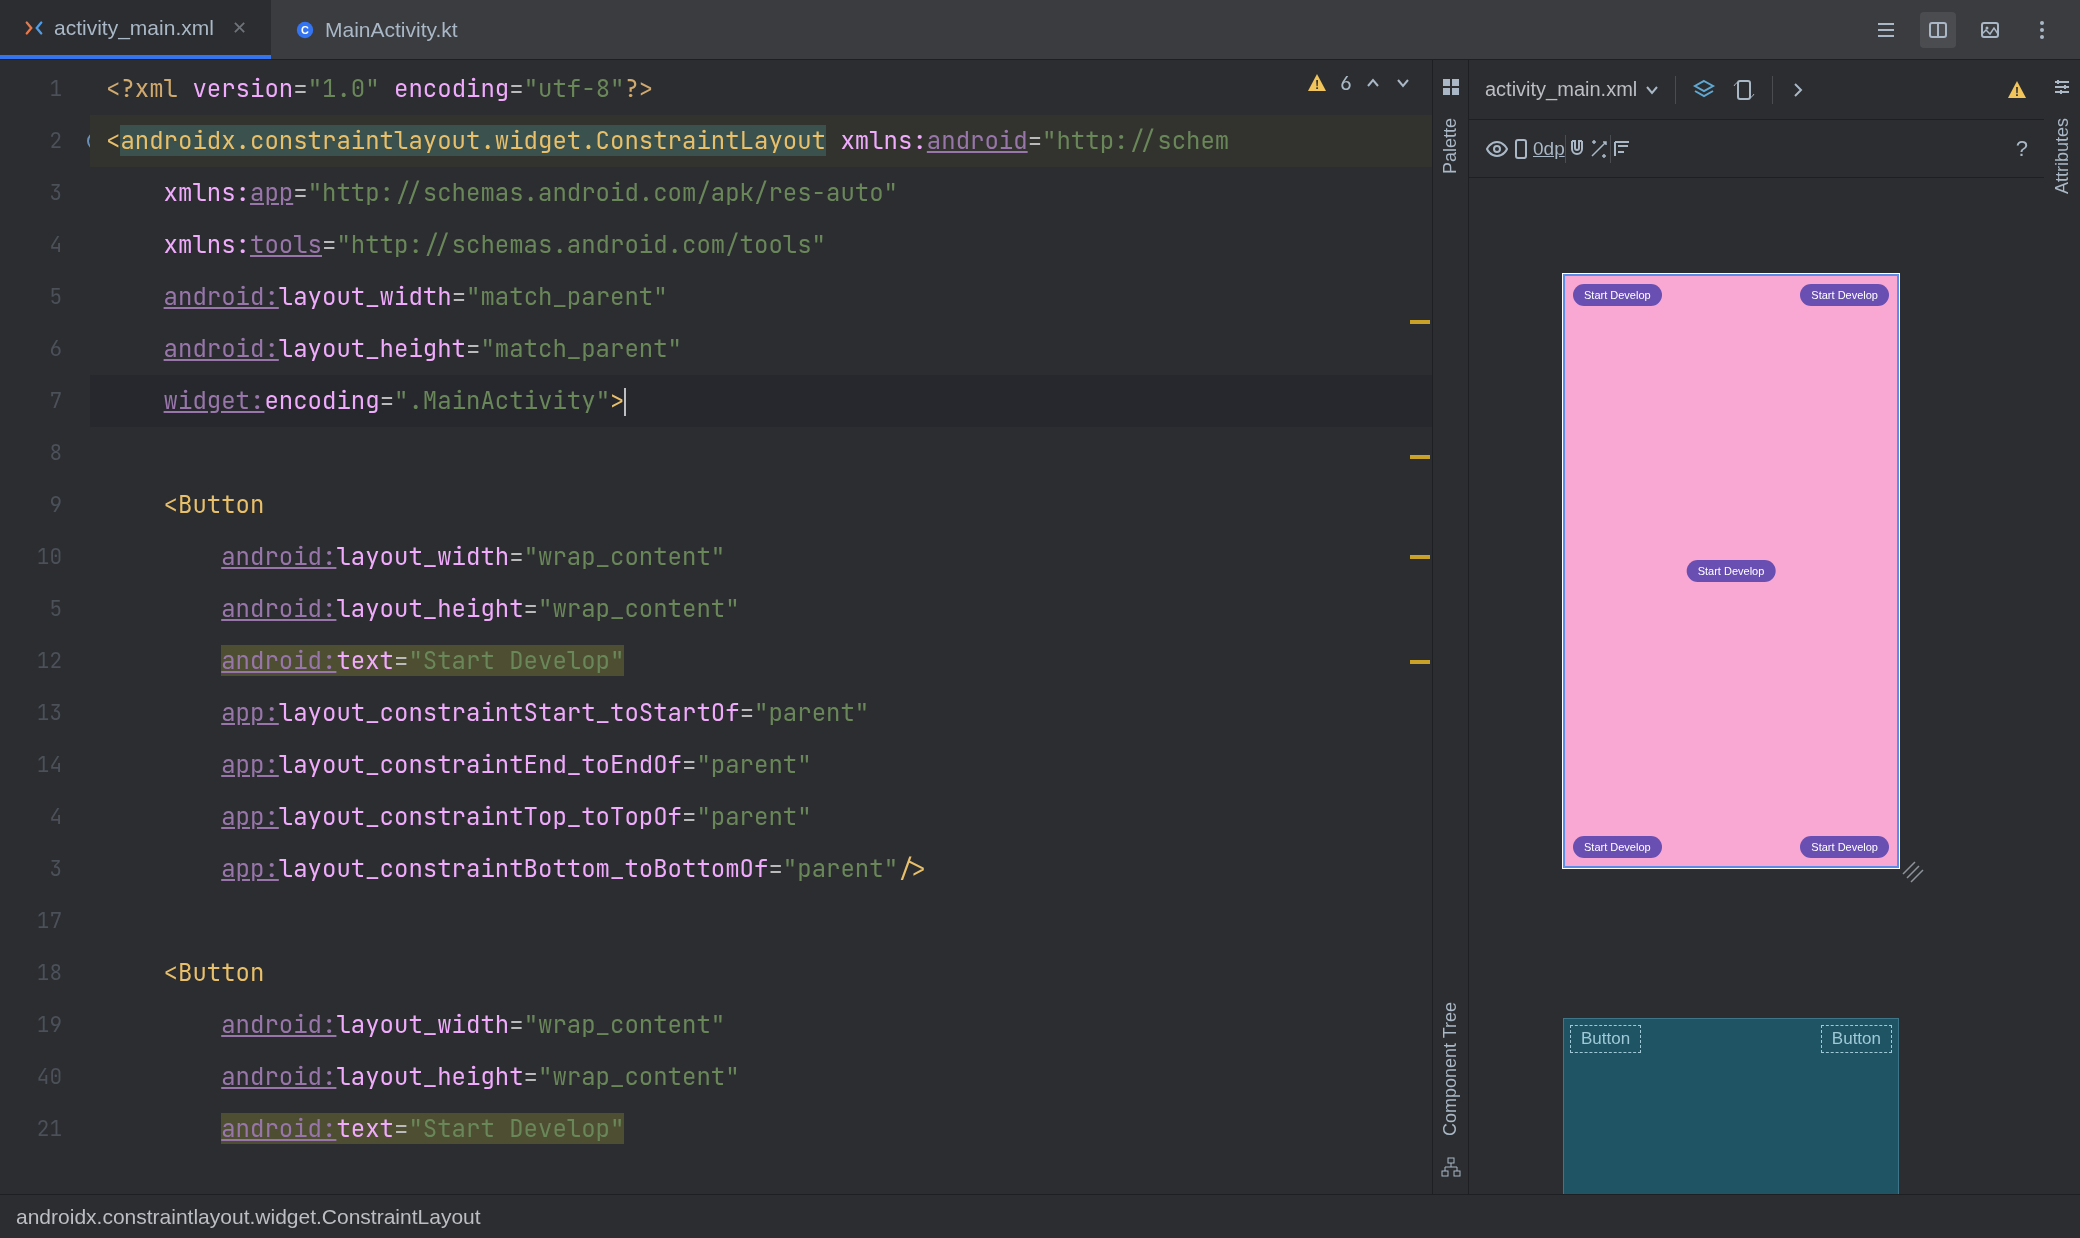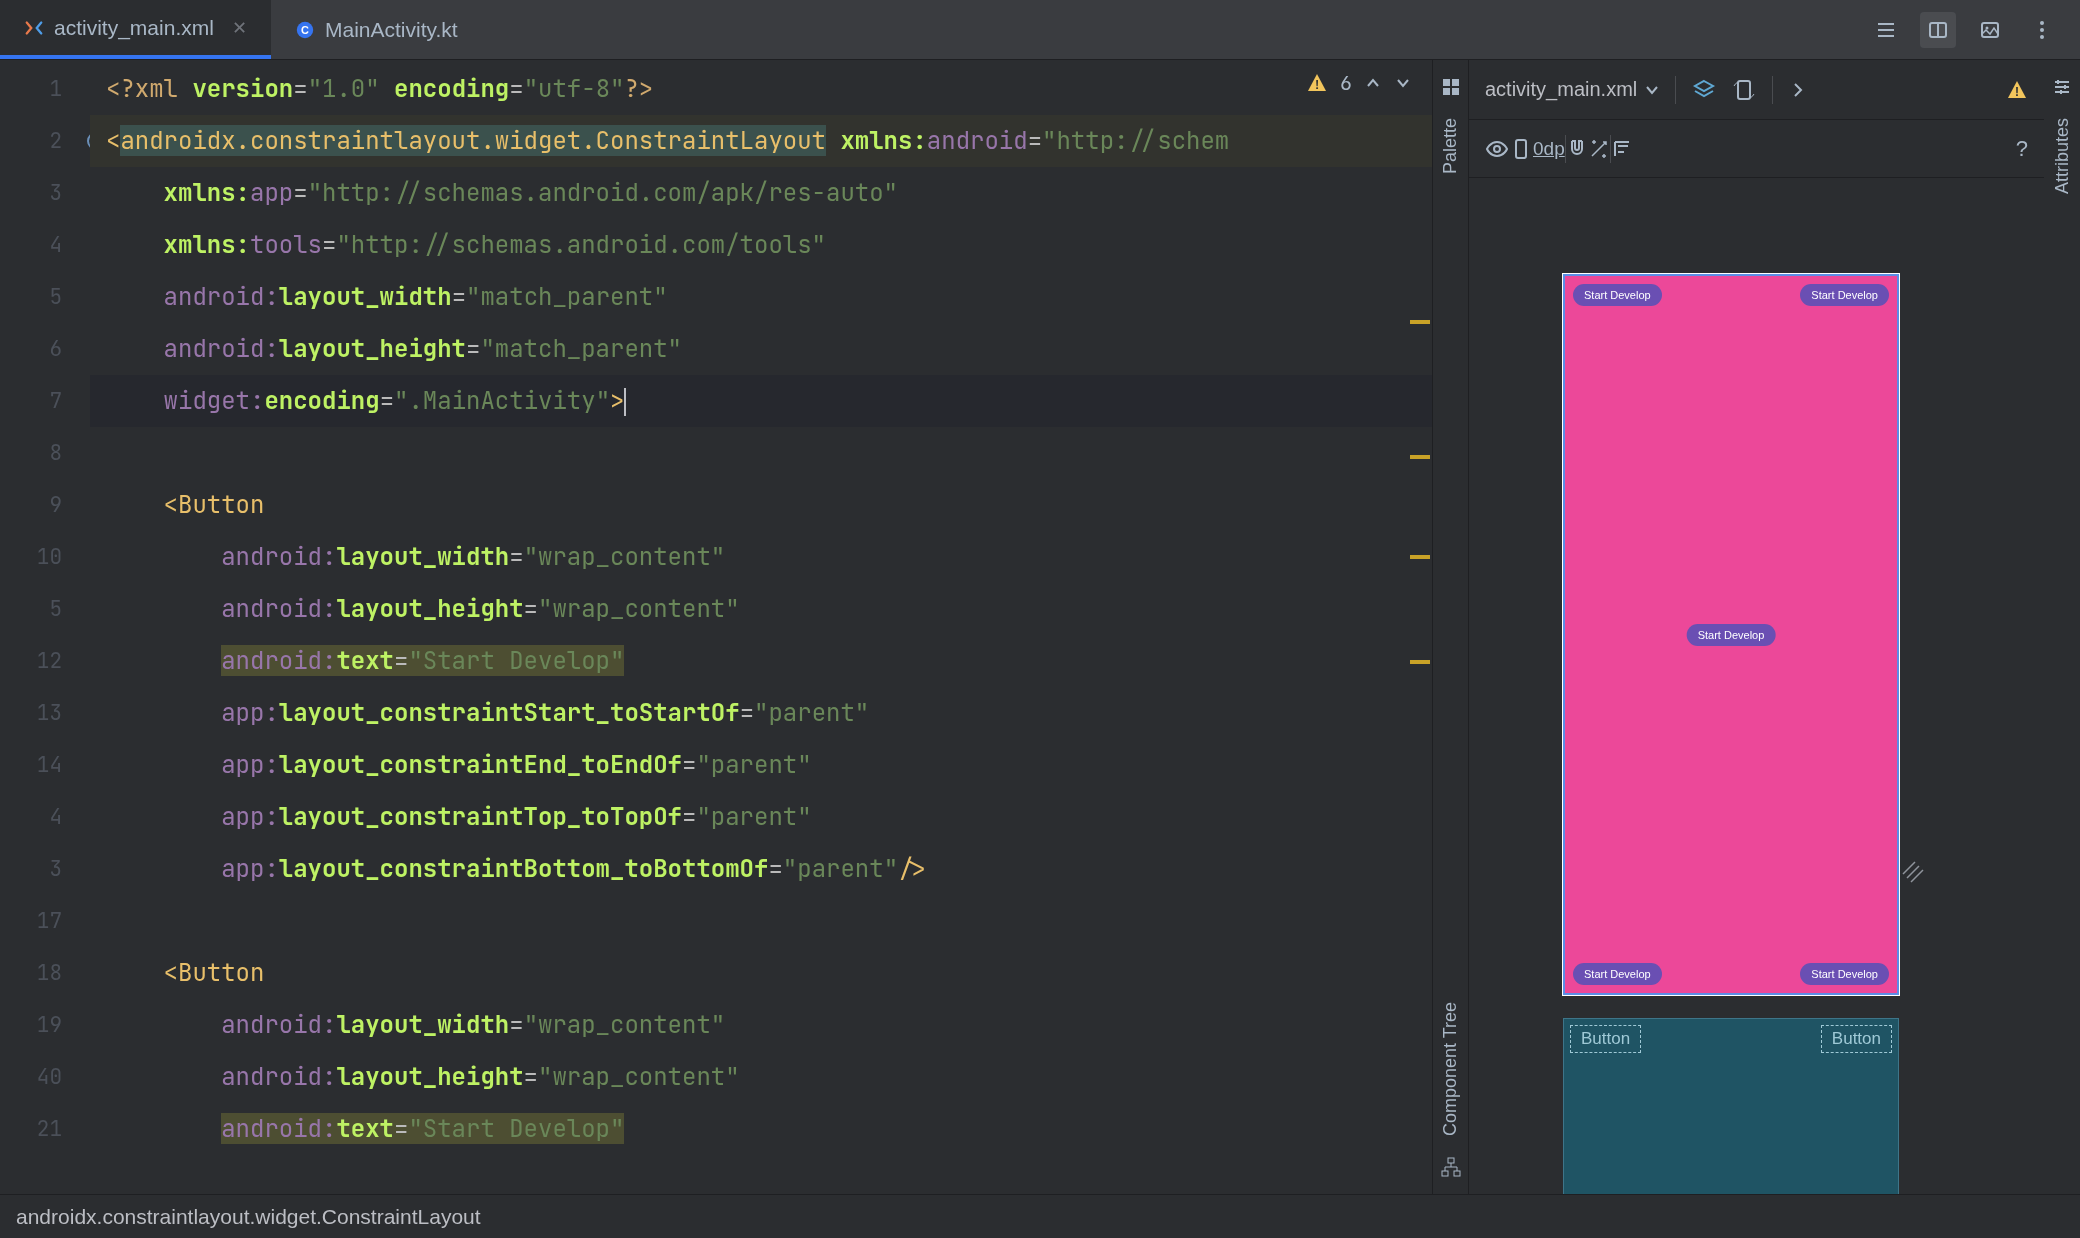"version" .t-ns { color: #bef264 -> #f0abfc; font-weight: bold -> none }
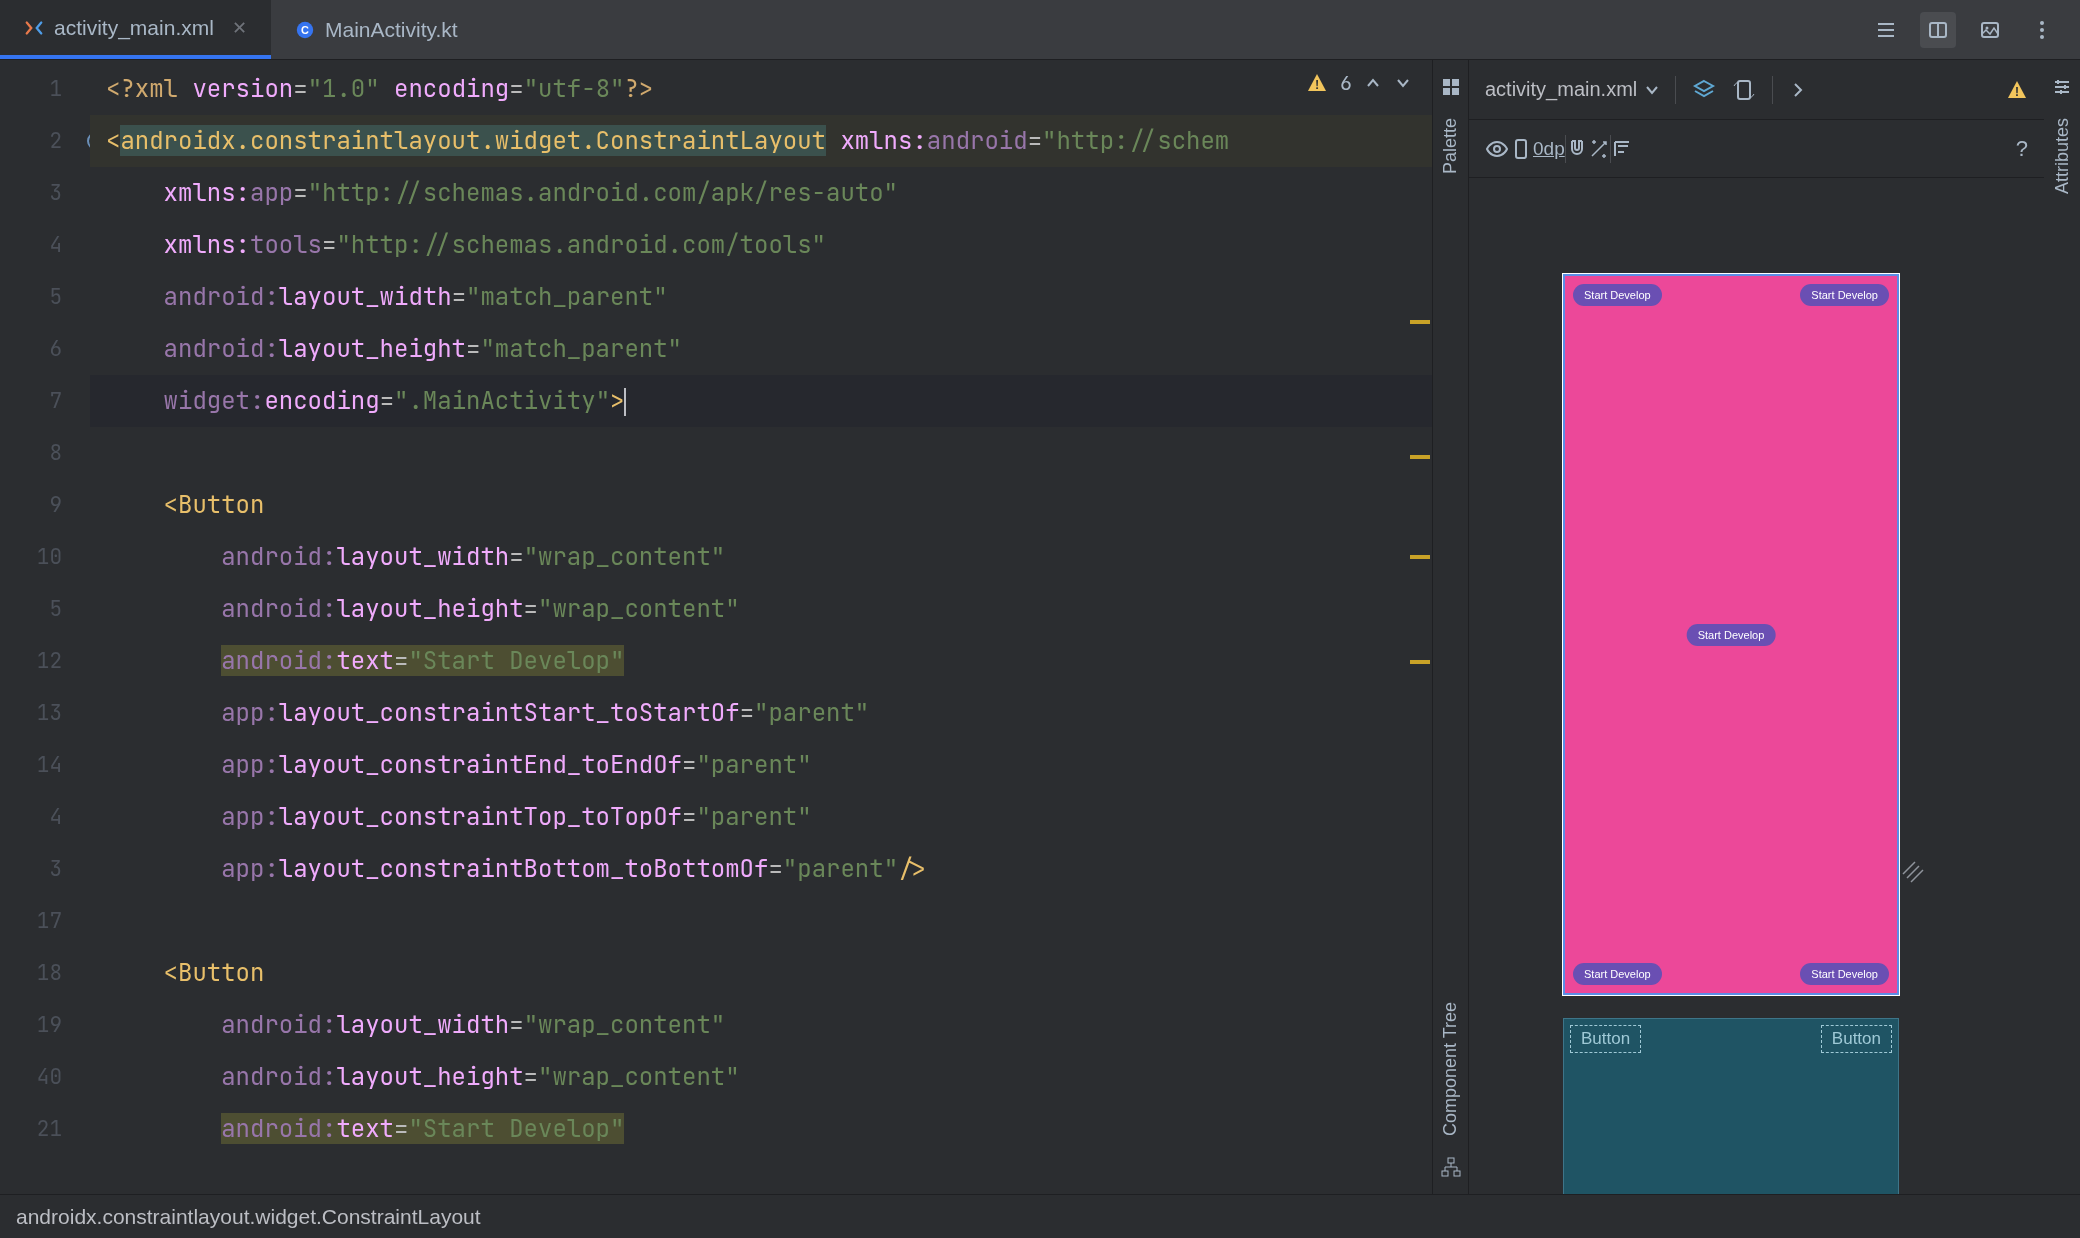"android" .t-attr { text-decoration: none -> underline }
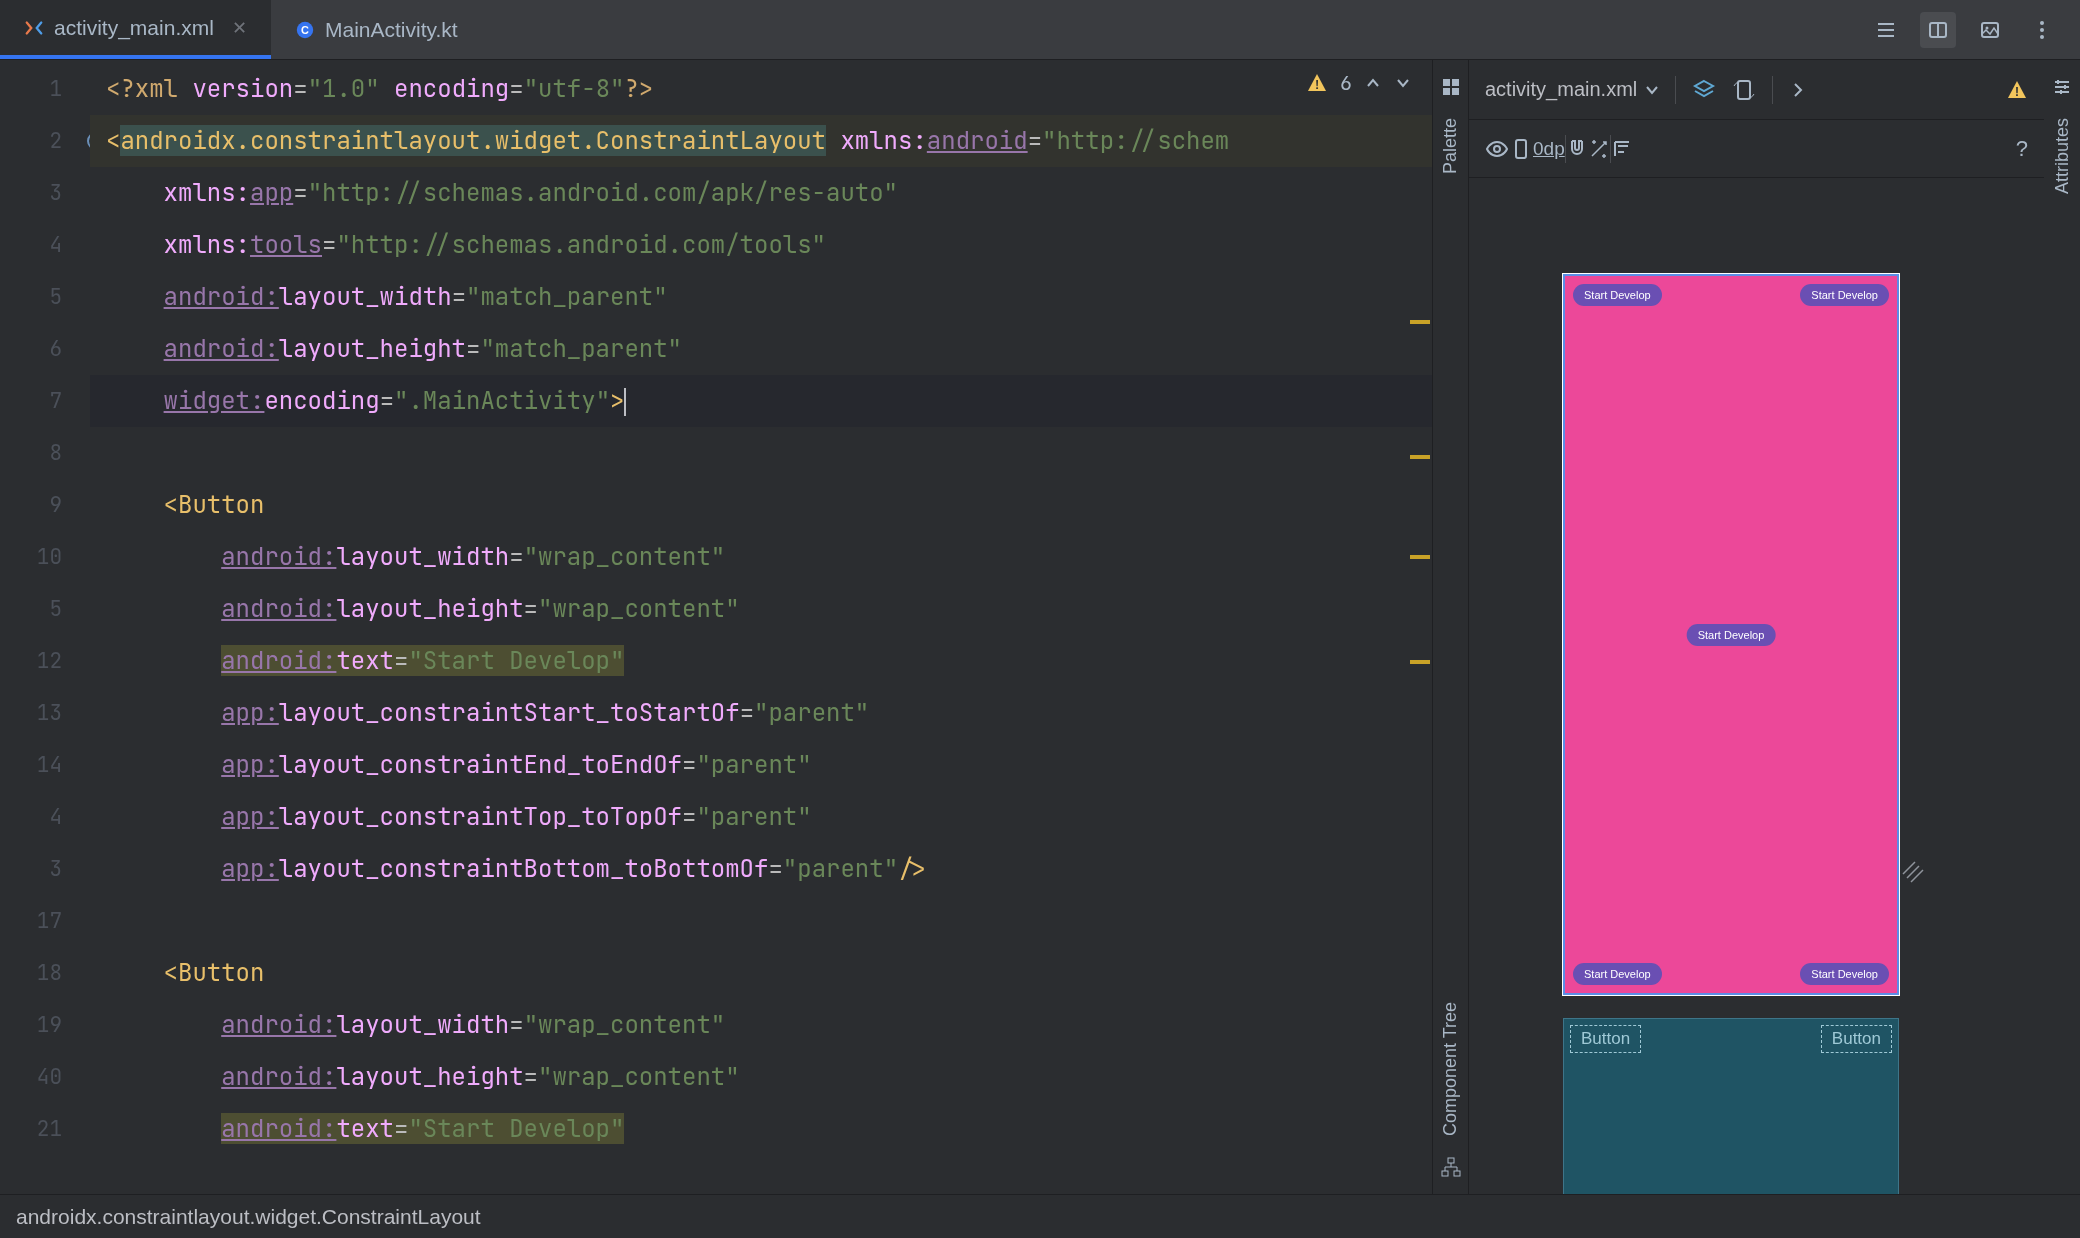"Start Develop" .phone { background: #ec4899 -> #f9a8d4; height: 721px -> 594px }
